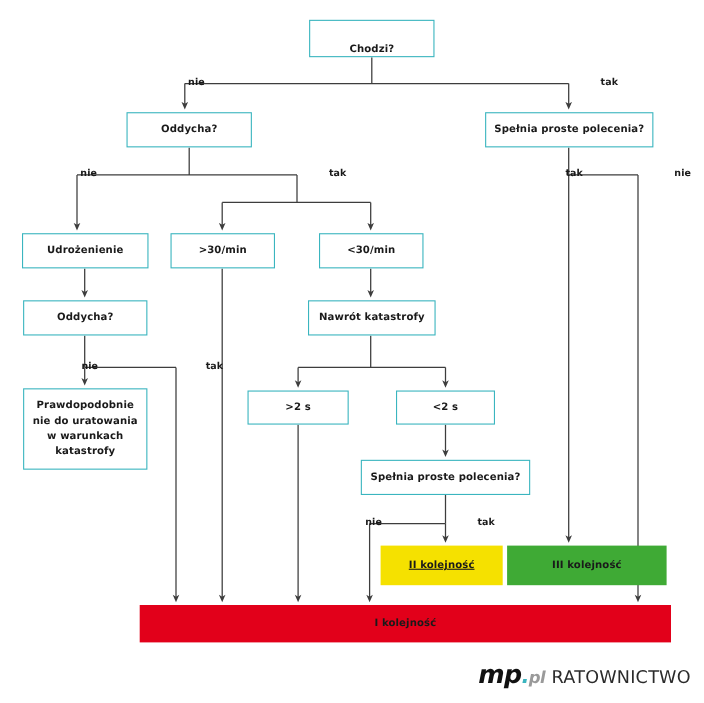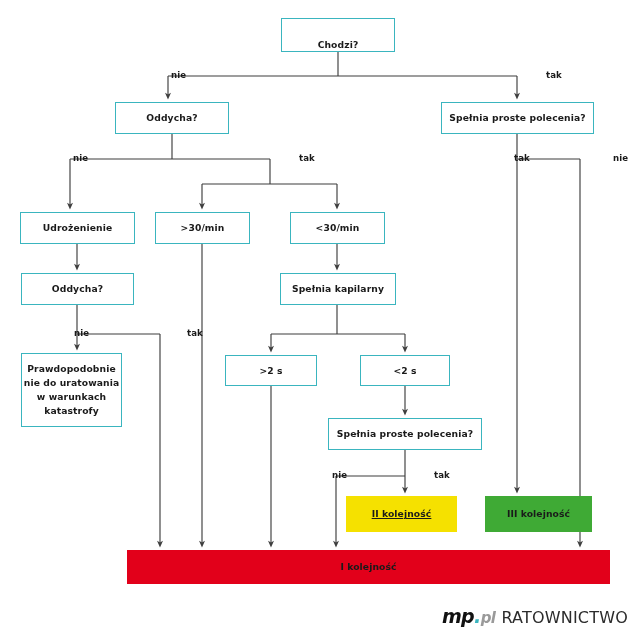"Spełnia kapilarny" span { text: Spełnia kapilarny -> Nawrót katastrofy }
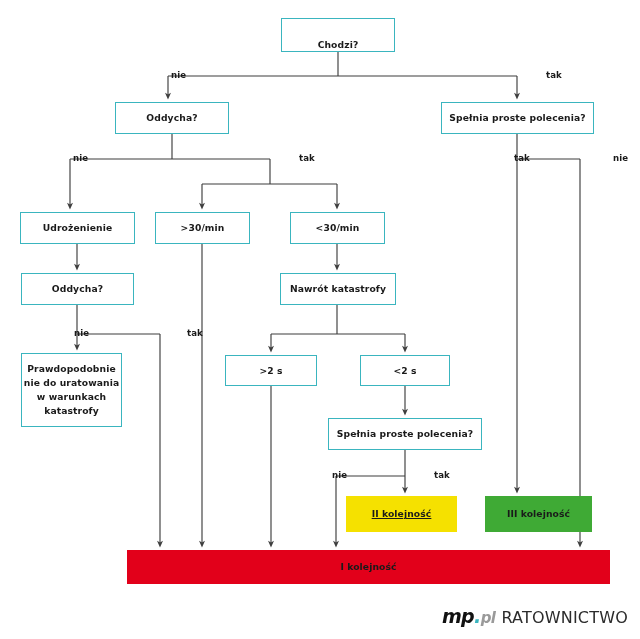"Prawdopodobnie" div.node { width: 101px -> 113px }
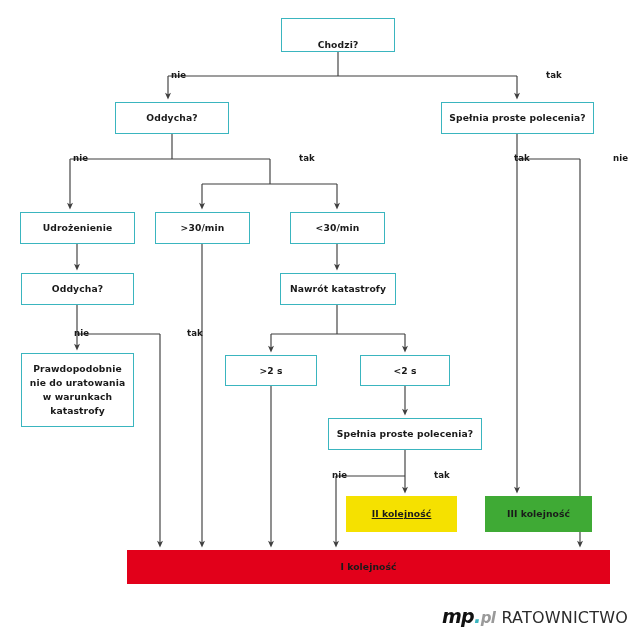"III kolejność" div.node { left: 485px -> 461px; width: 107px -> 145px }
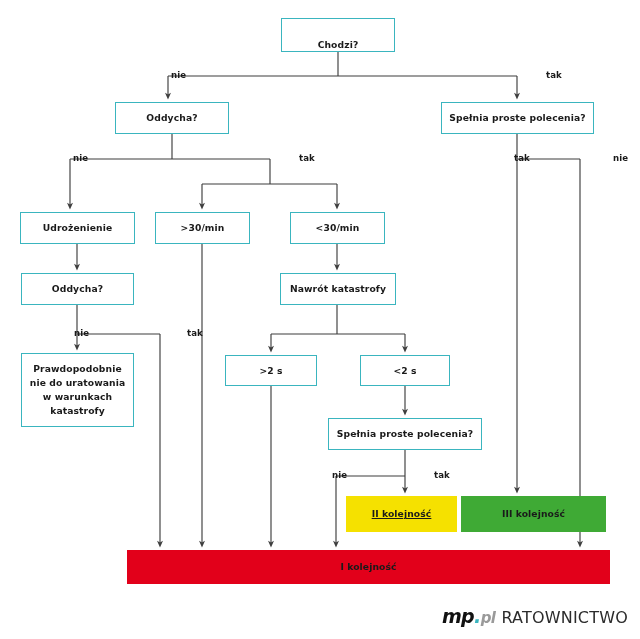"mp" .logo-mp { font-size: 19px -> 23px }
